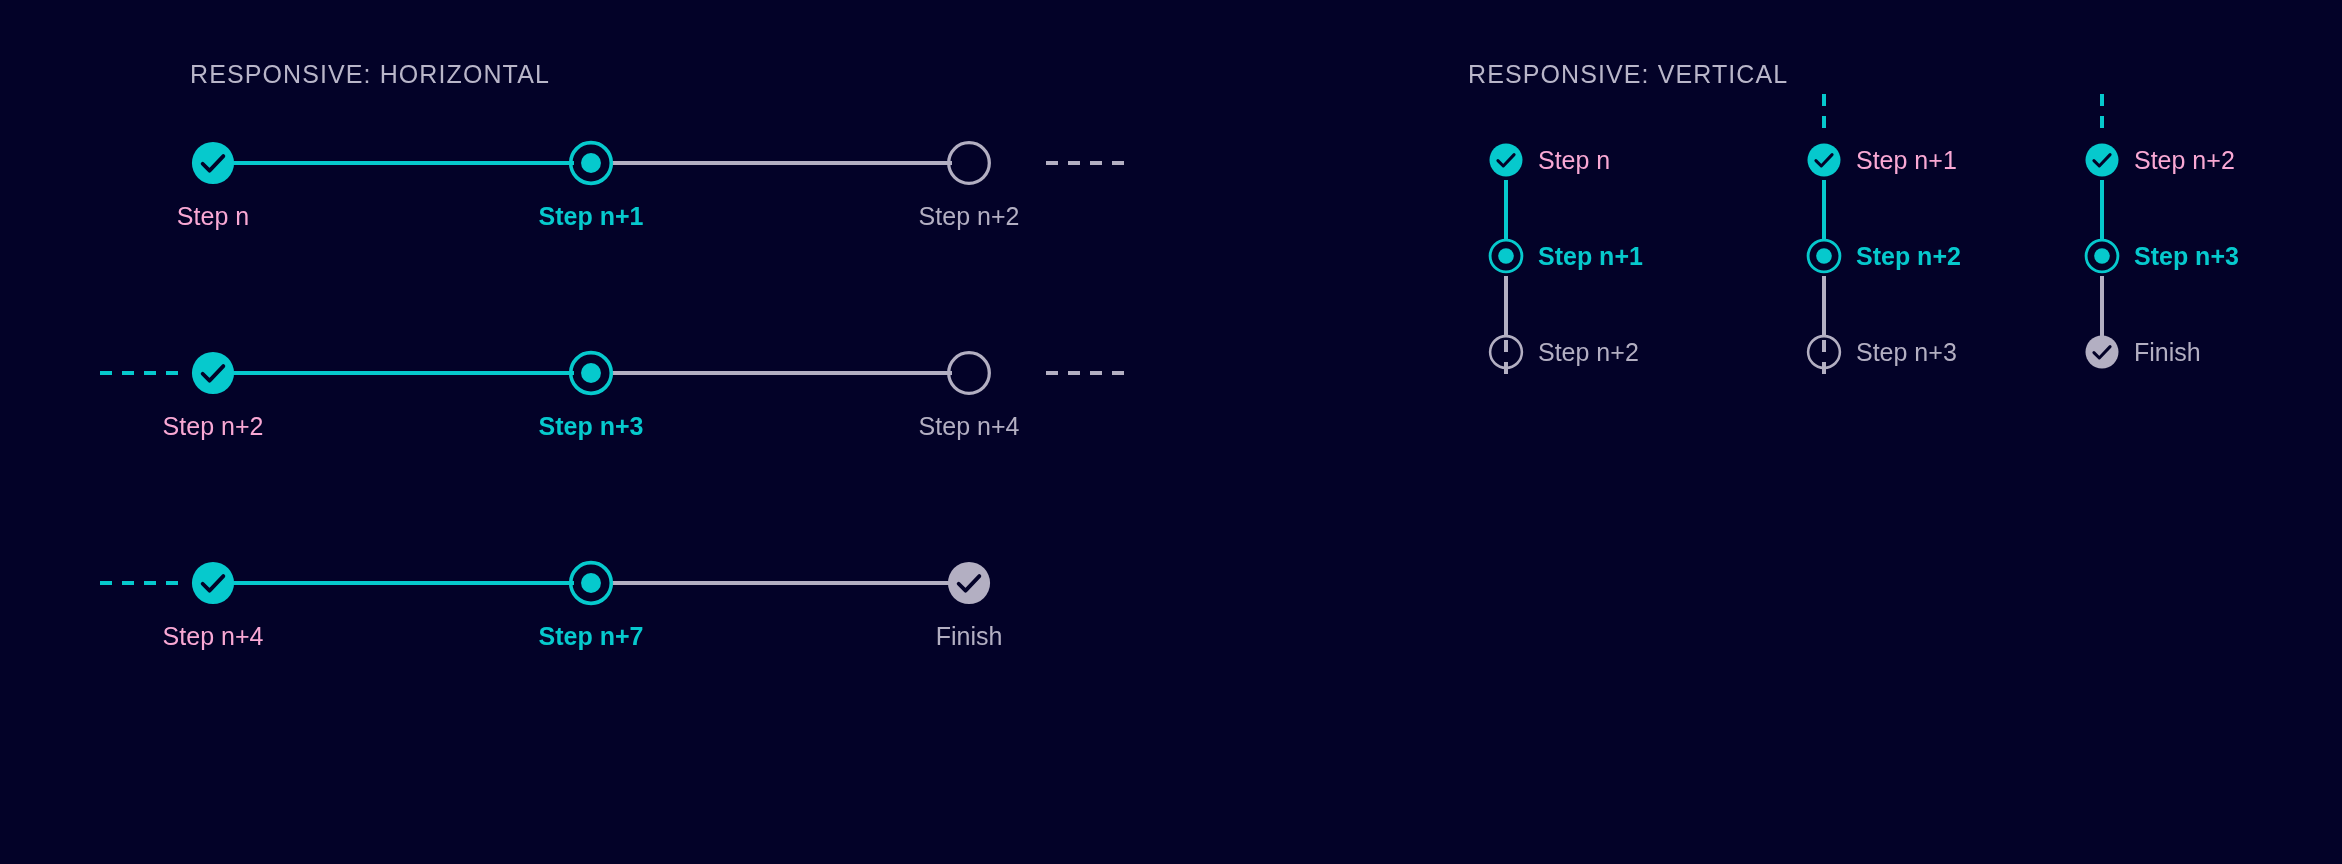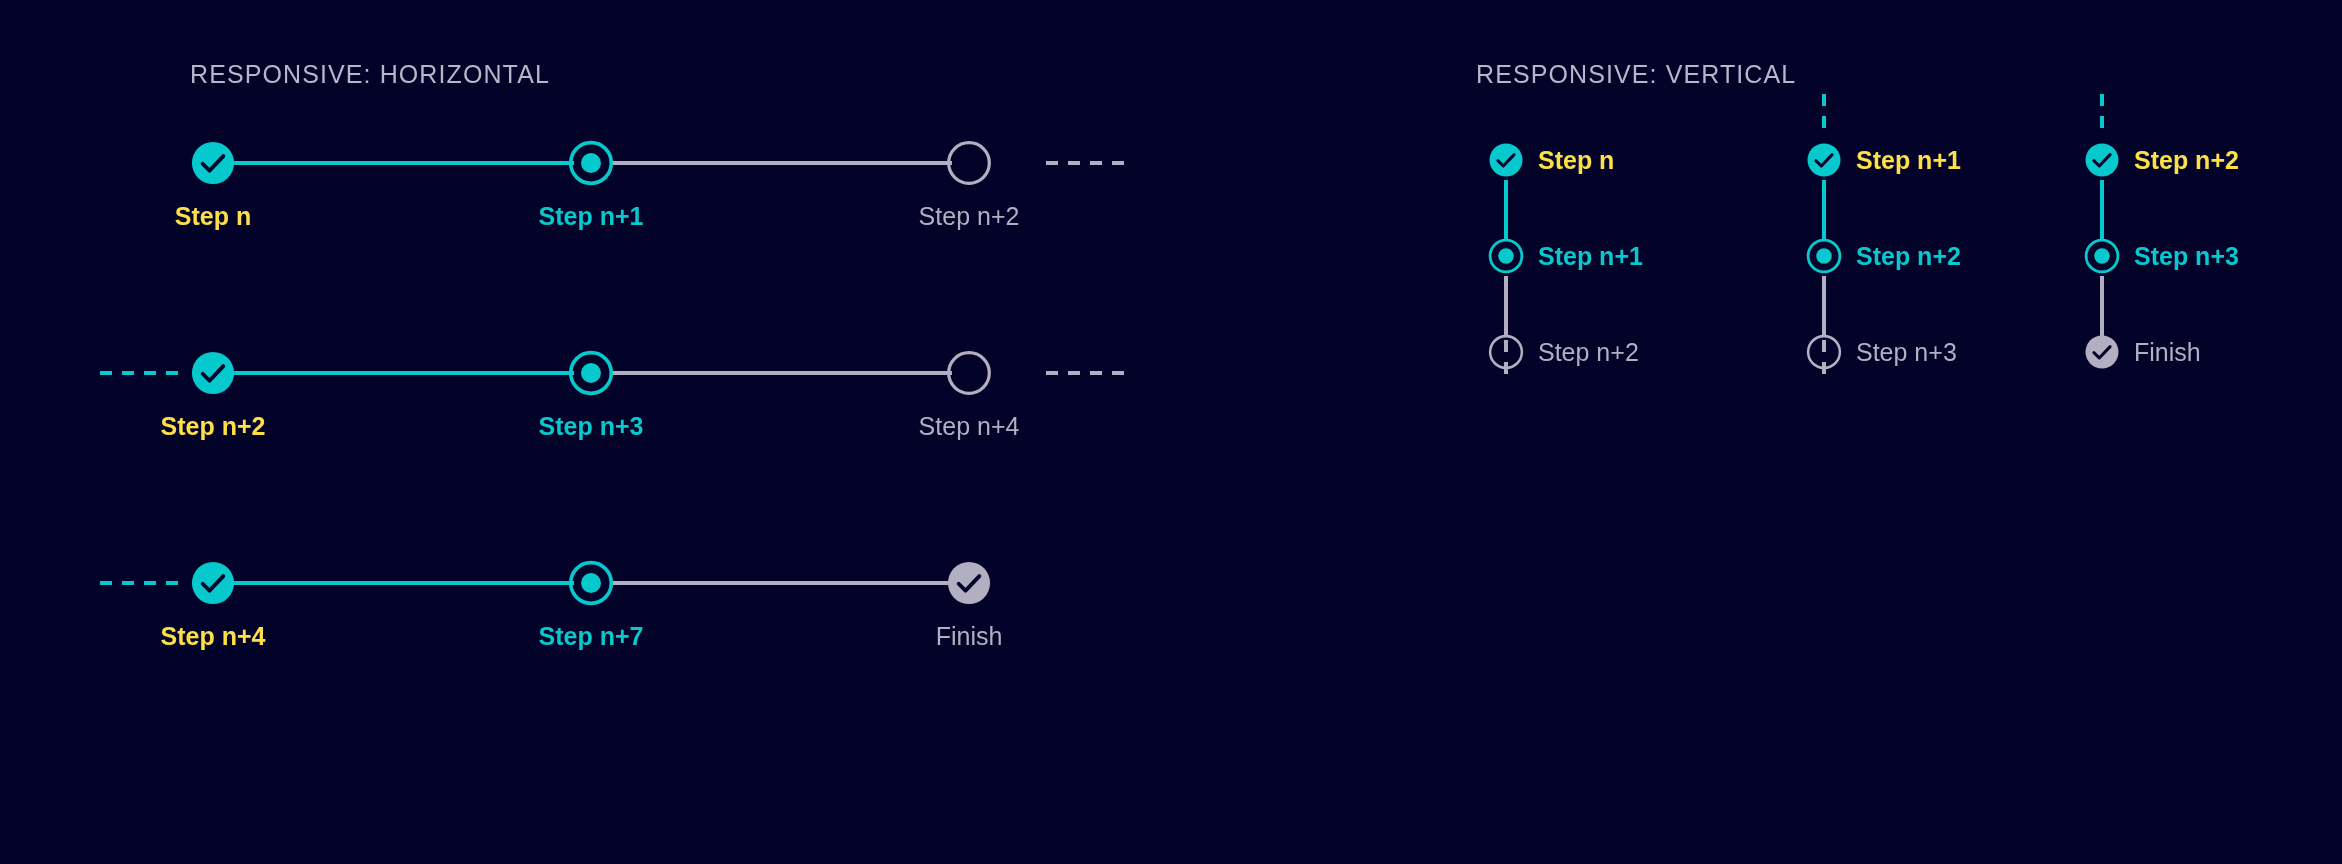"RESPONSIVE: VERTICAL" #vertical-section .section-title { left: 8px -> 0 }
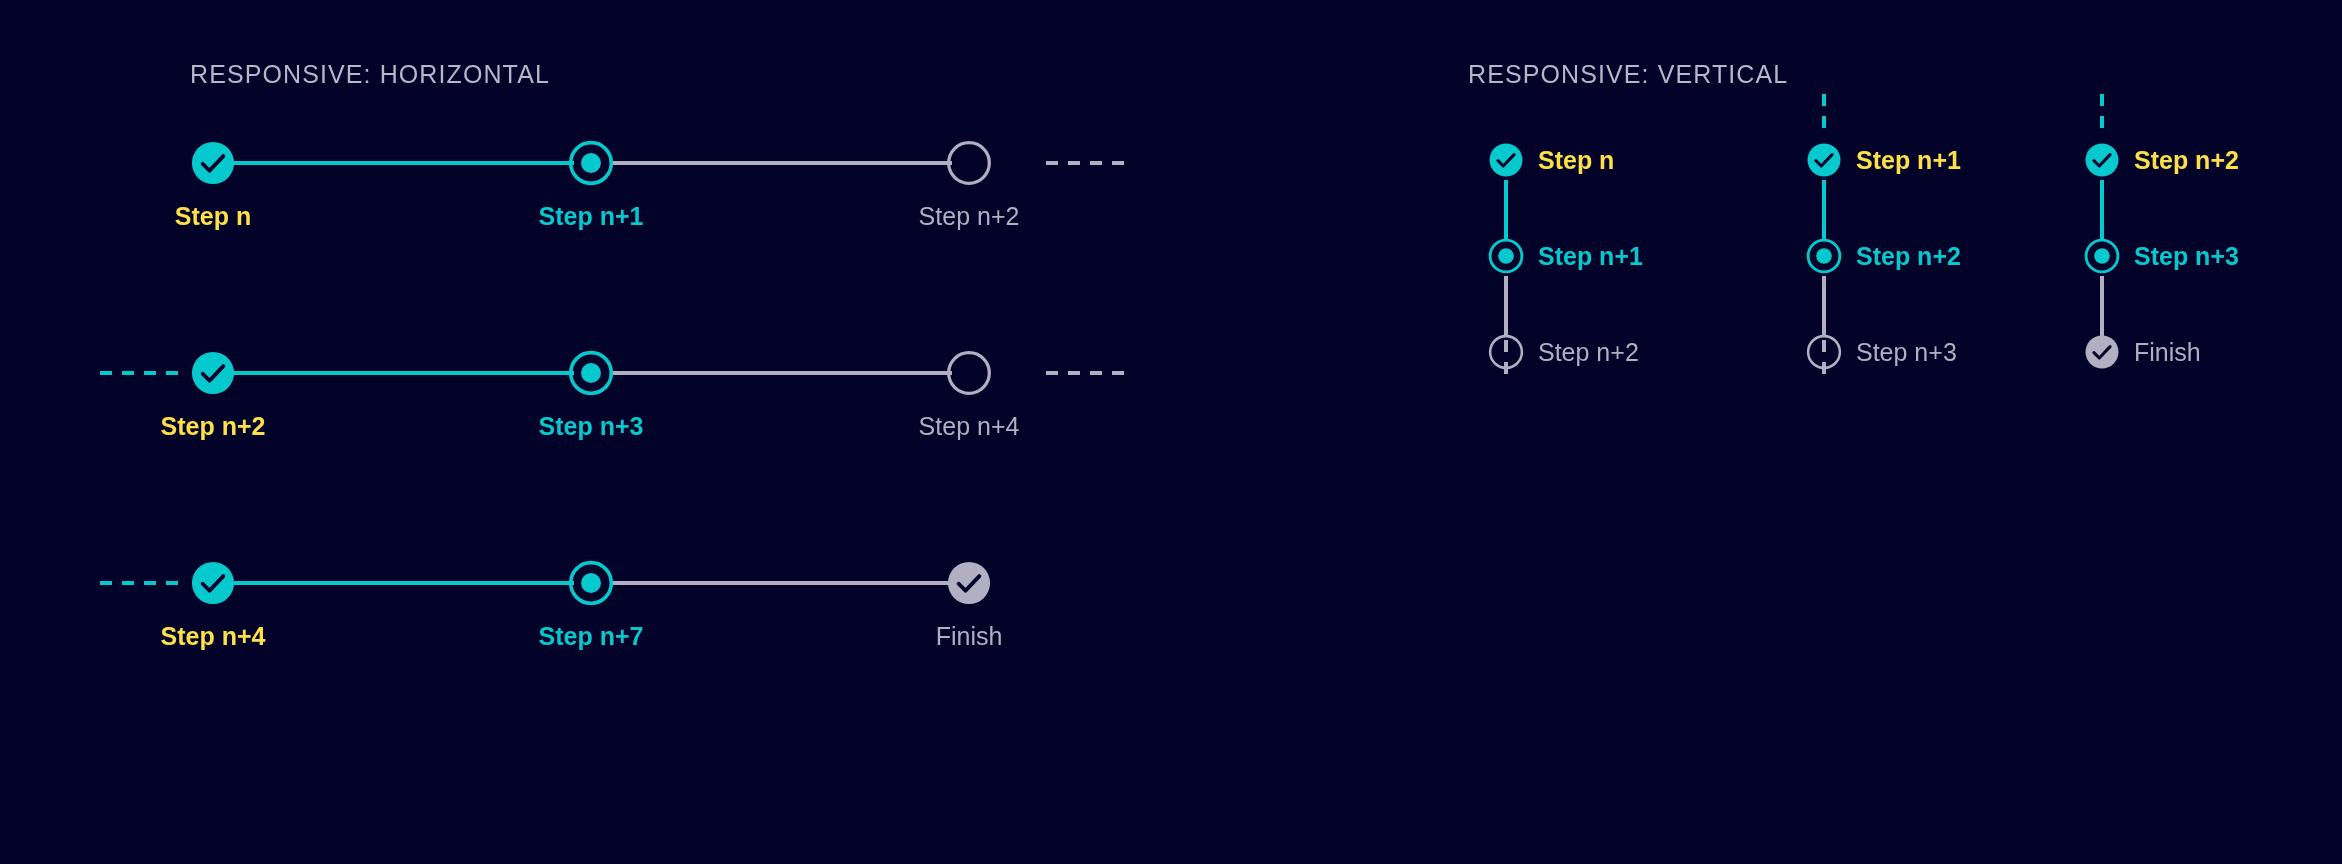"Step n" .st-complete { color: #fde047 -> #f9a8d4; font-weight: 700 -> 400 }
